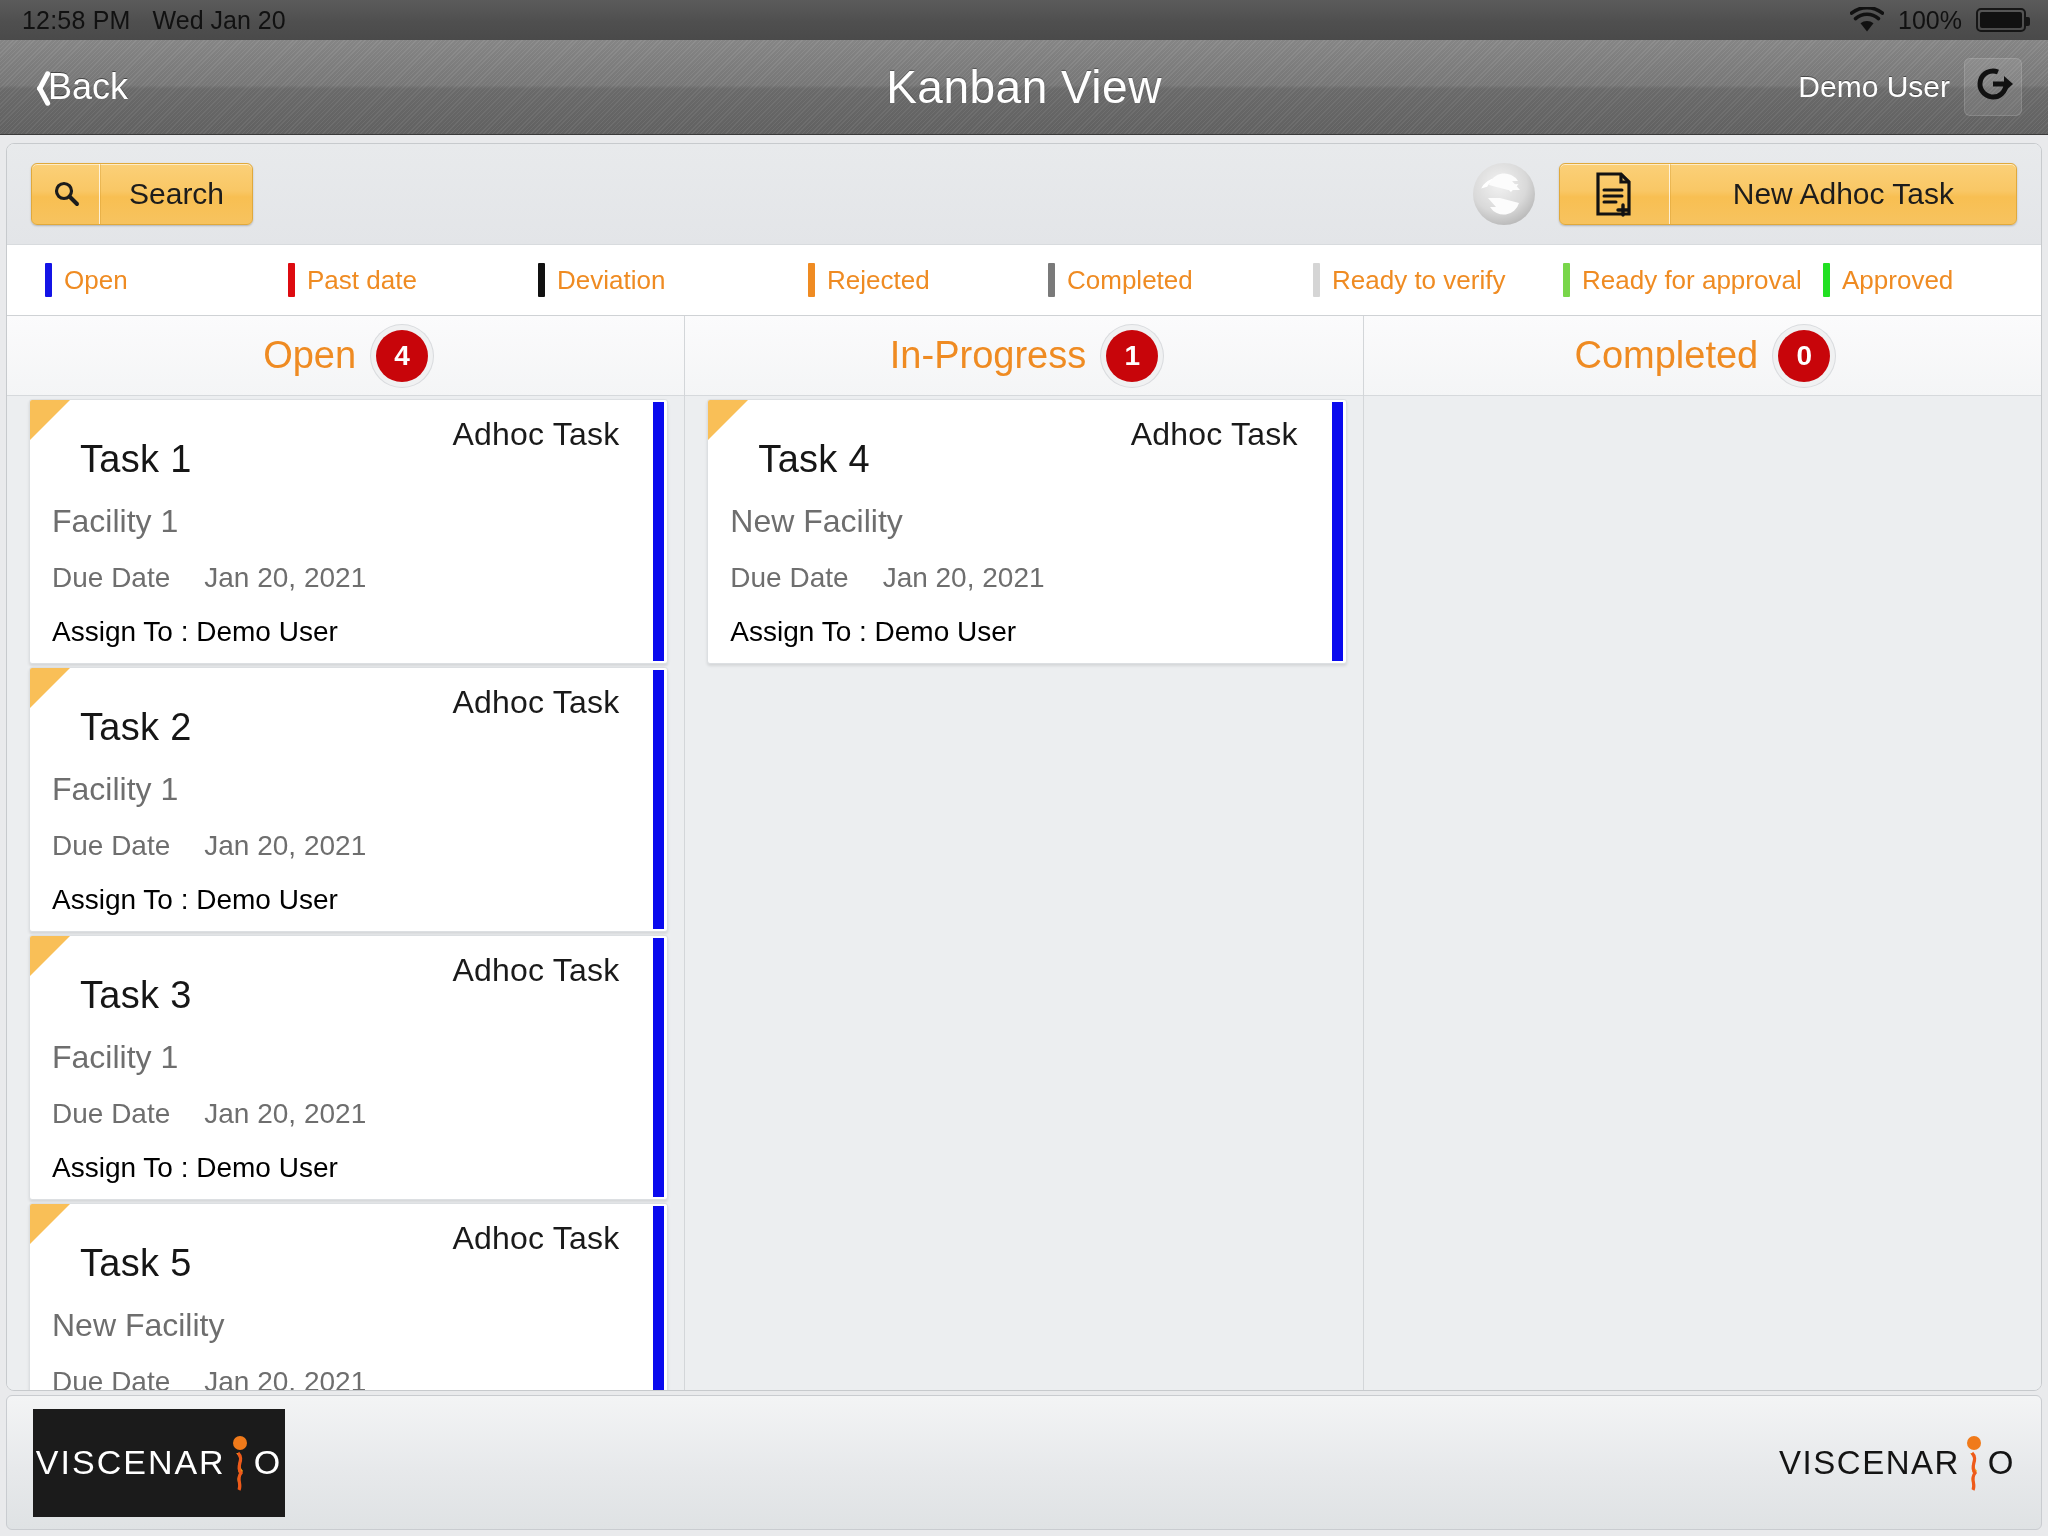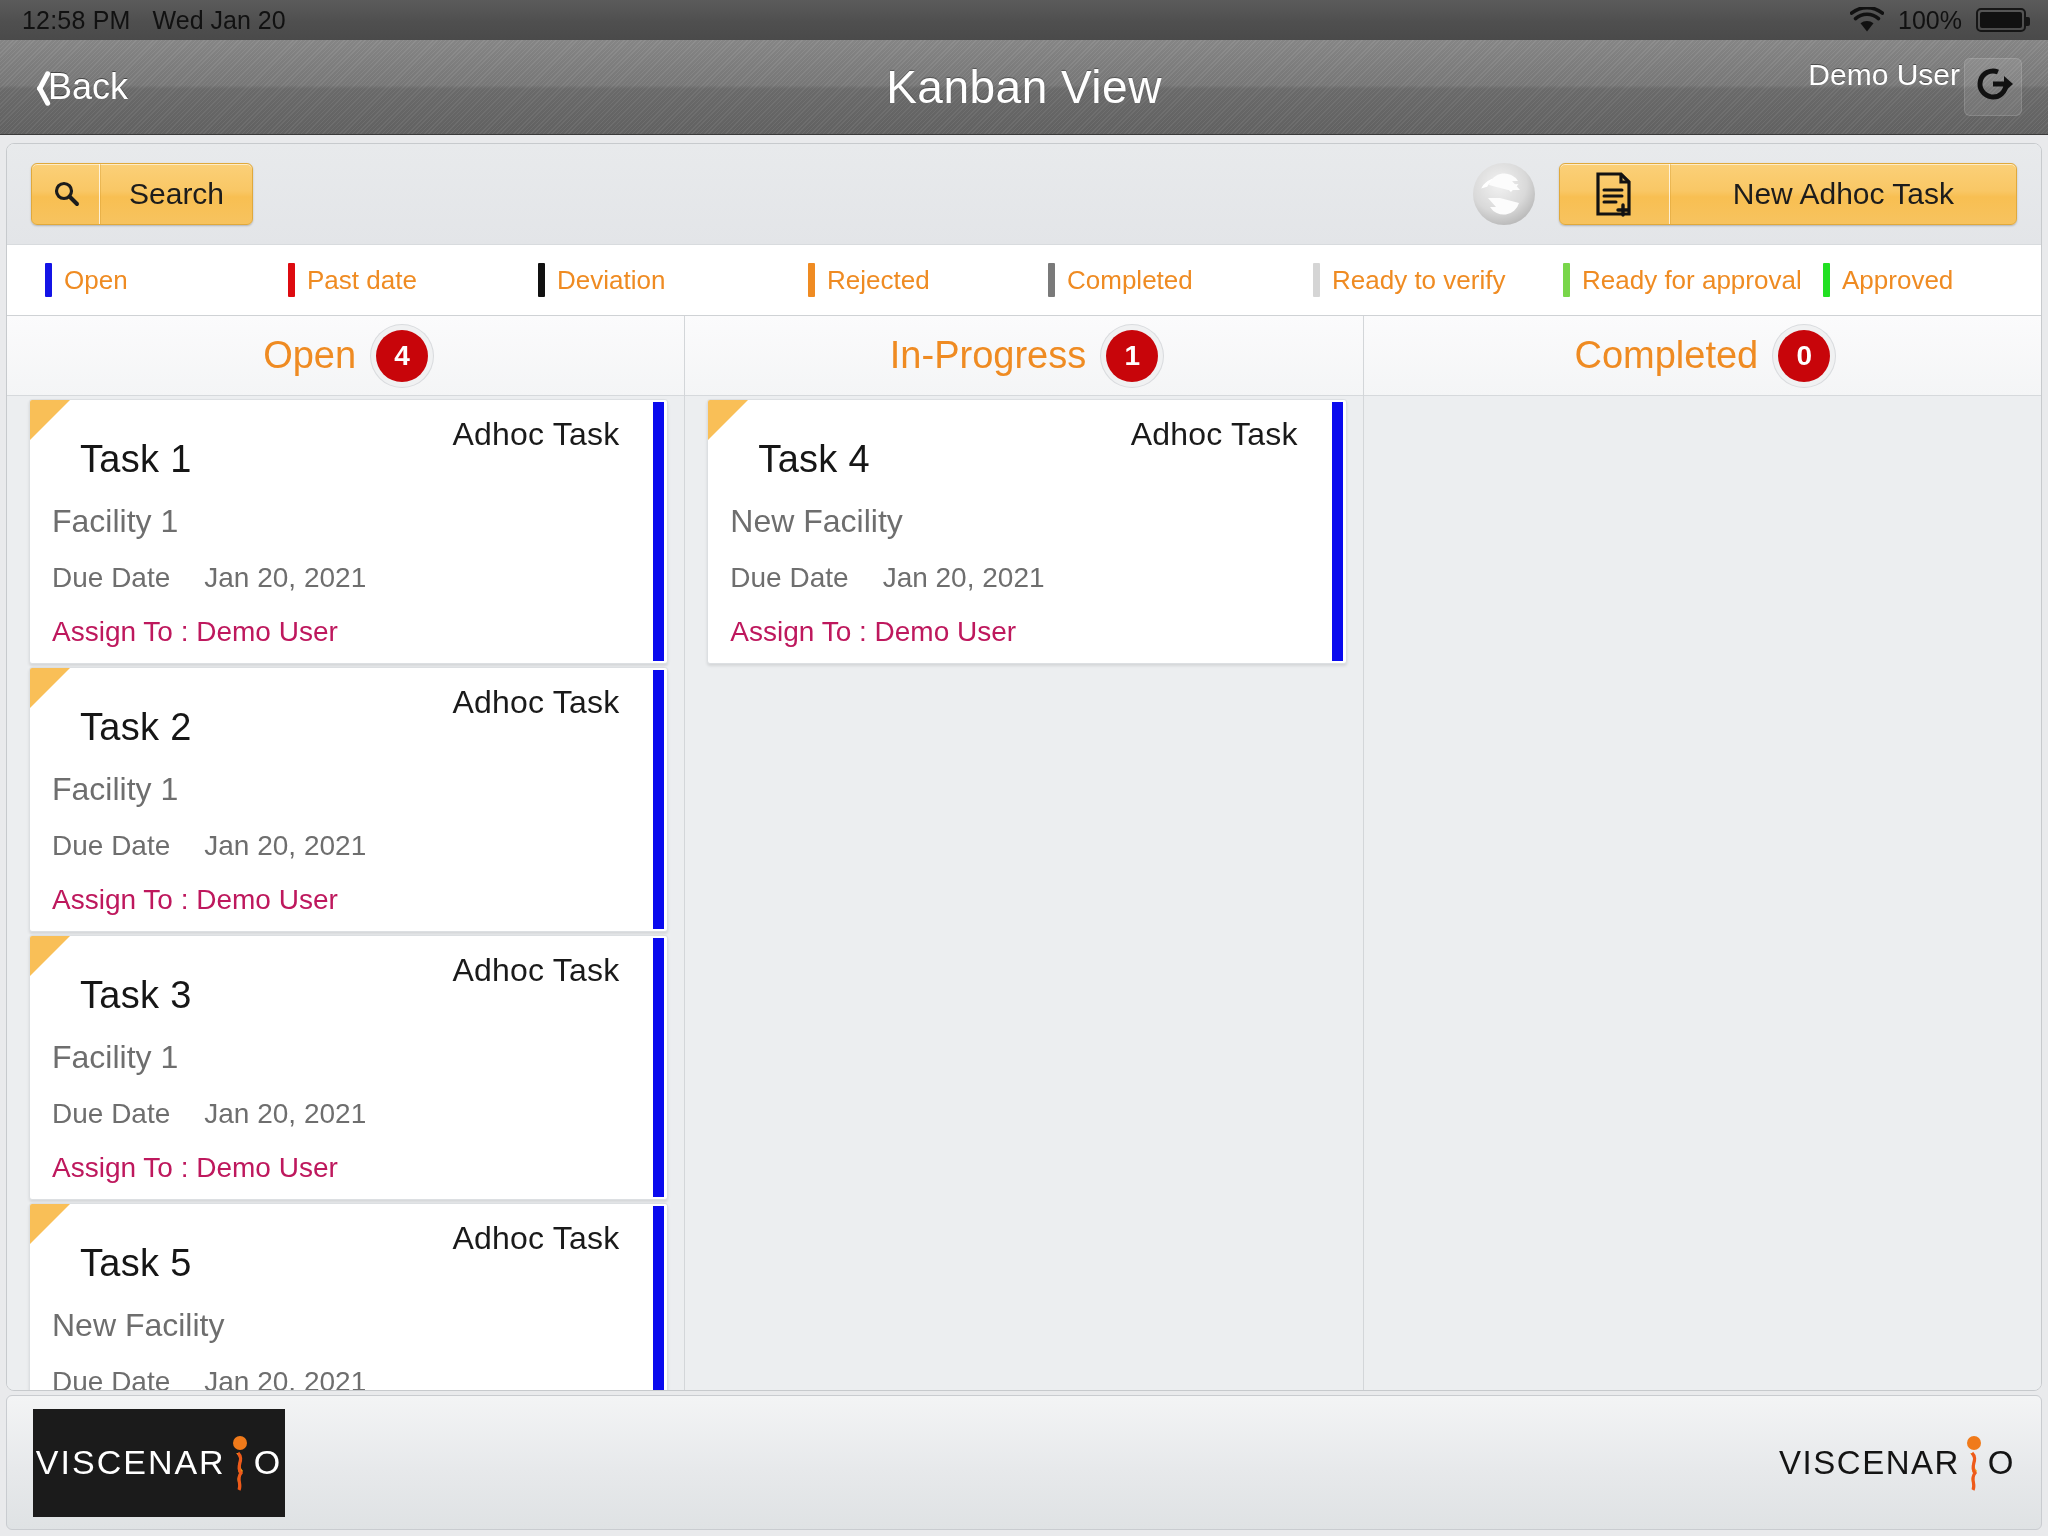"Demo User" .nav-right { align-items: flex-start -> center; gap: 4px -> 14px }
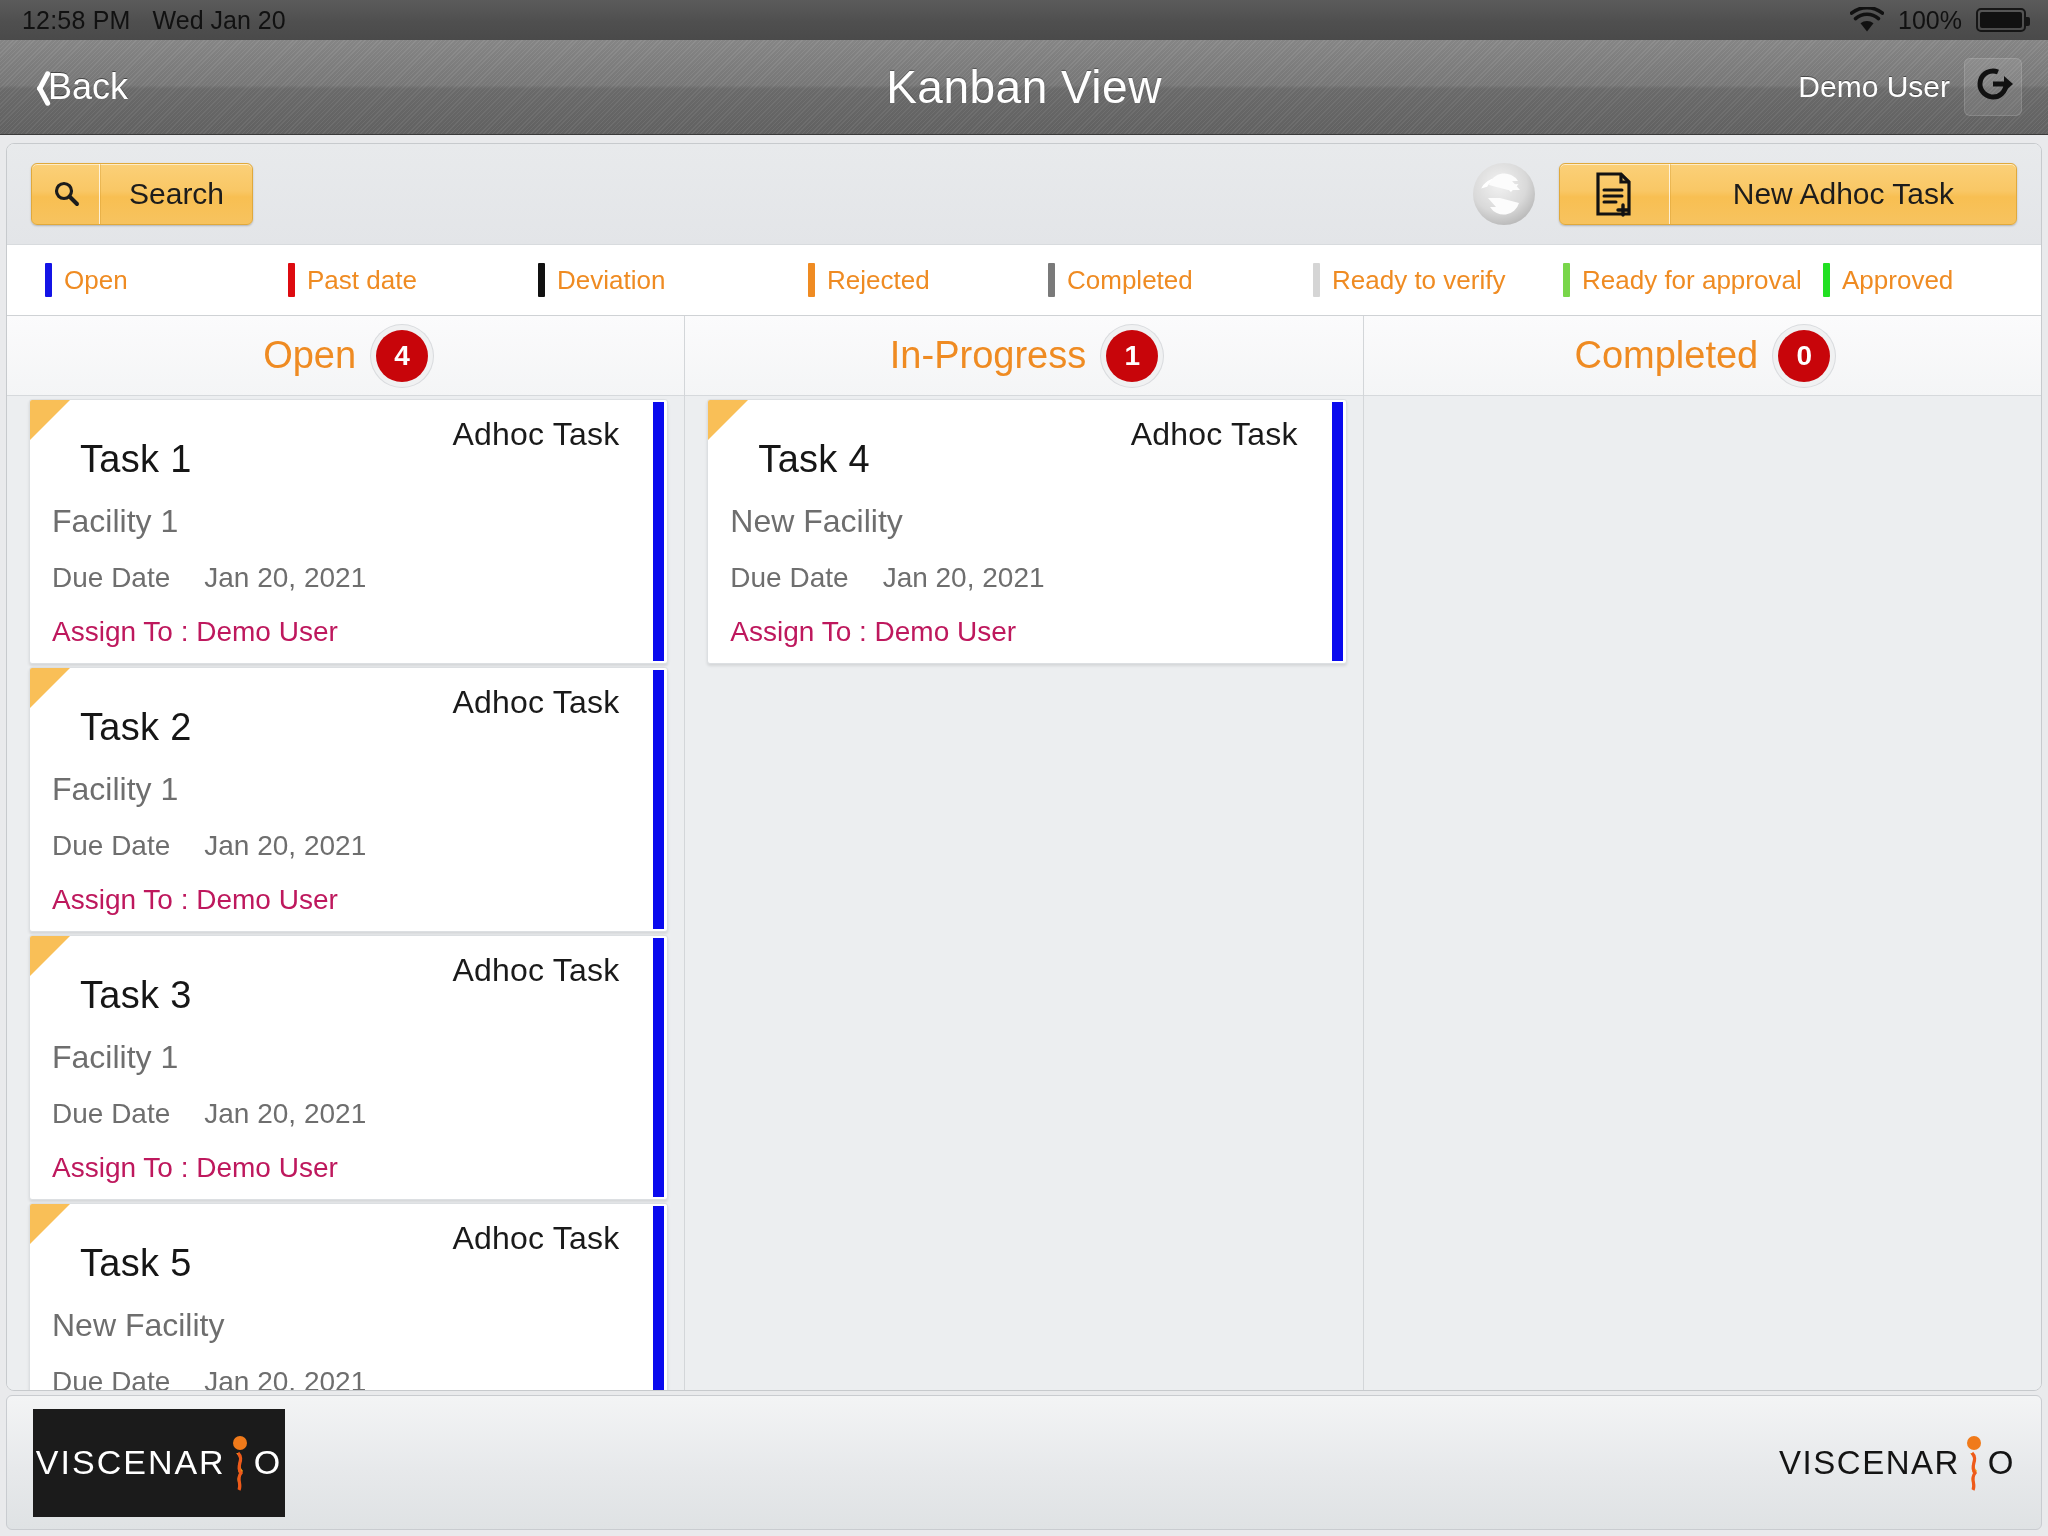"Assign To : Demo User" .card-assign { color: #be185d -> #000000 }
